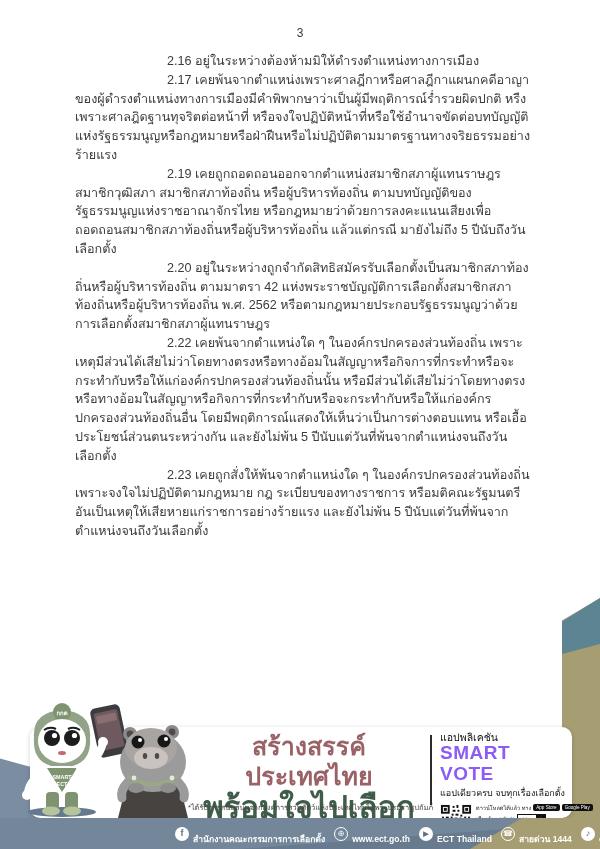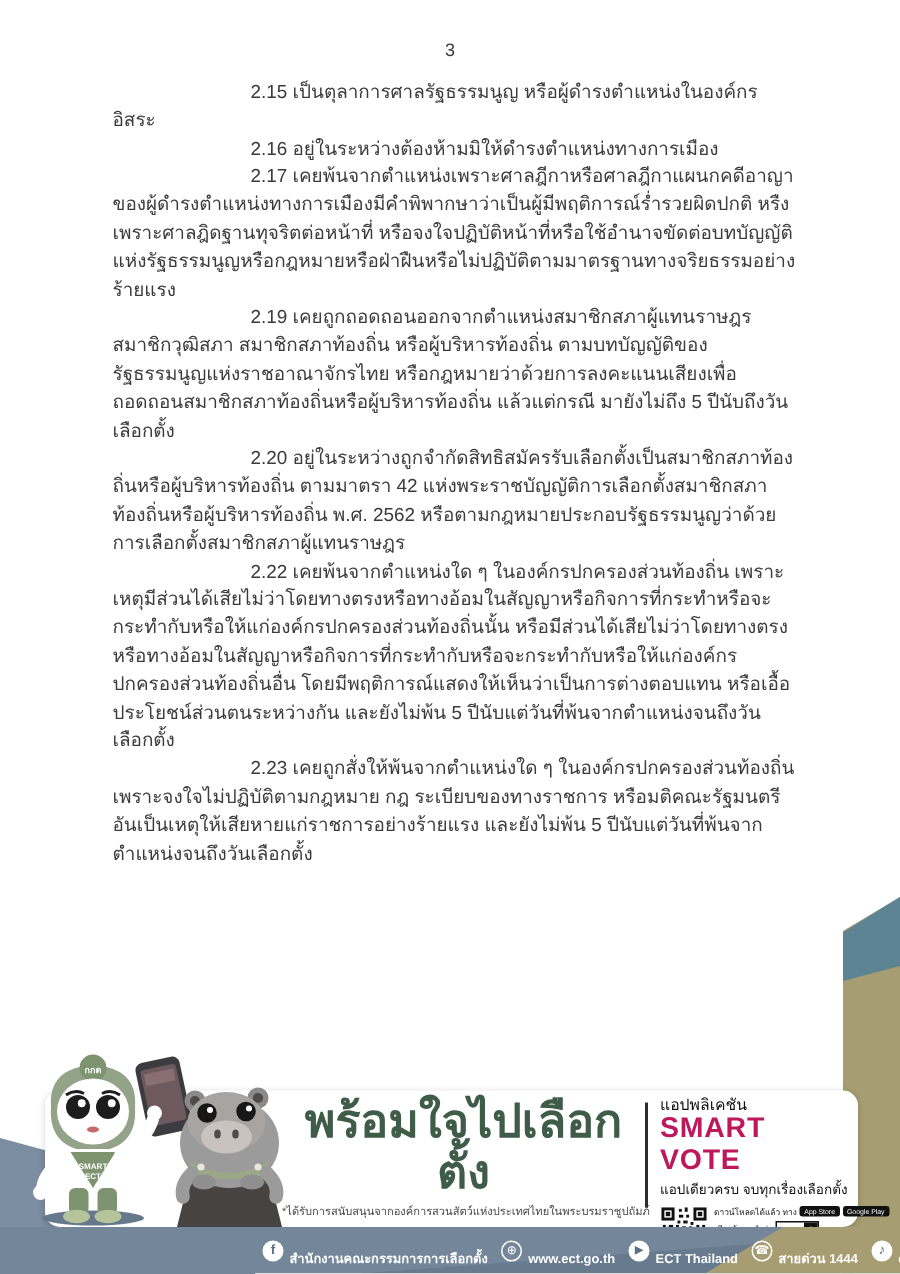"2.15 เป็นตุลาการศาลรัฐธรรมนูญ" p { html: <p><span>2.15</span>&nbsp;<span>เป็นตุลาการศาลรัฐธรรมนูญ หรือผู้ดำรงตำแหน่งในองค์กรอิสระ</span></p> -> none }
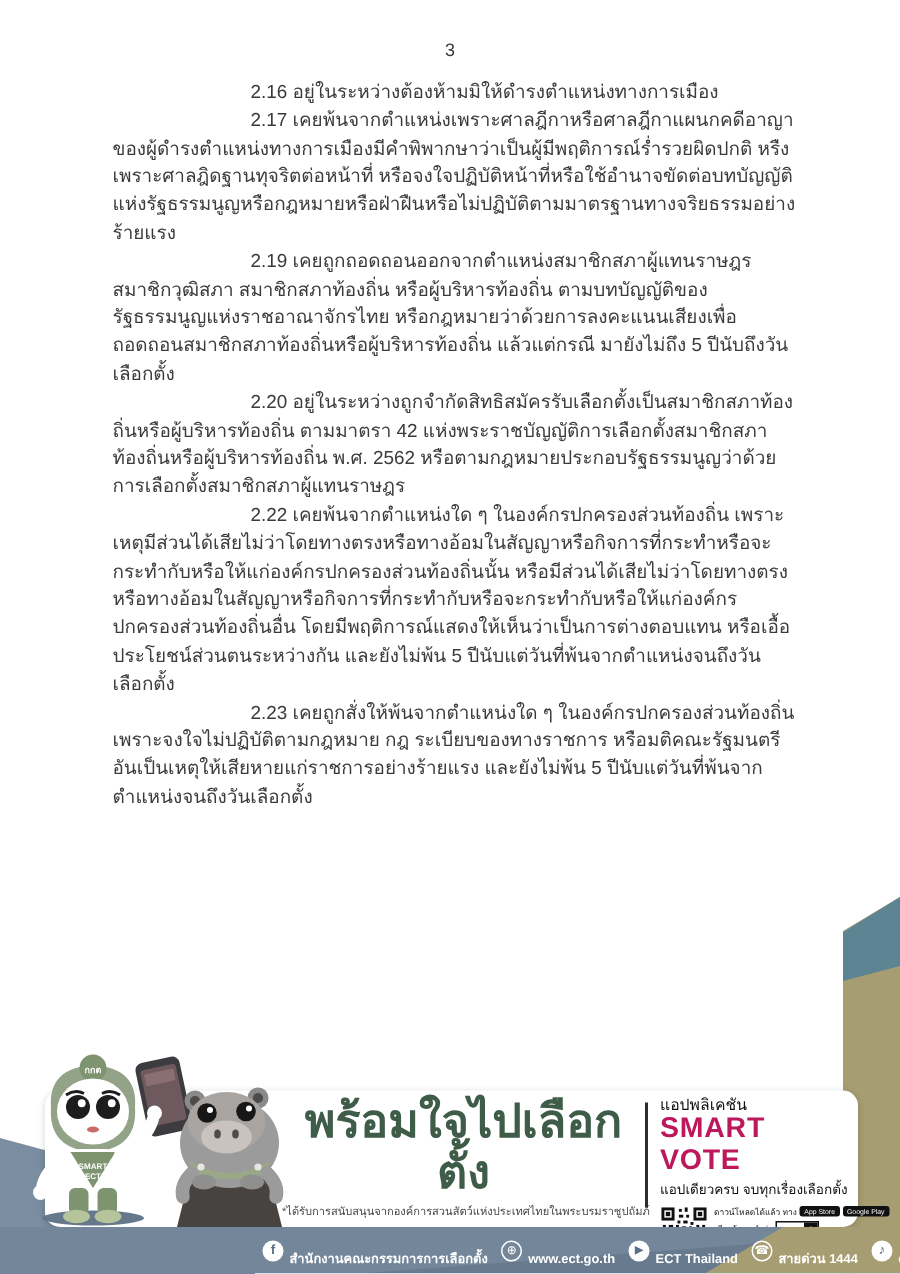"สร้างสรรค์ประเทศไทย" div.headline-1 { html: none -> <div>สร้างสรรค์ประเทศไทย</div> }
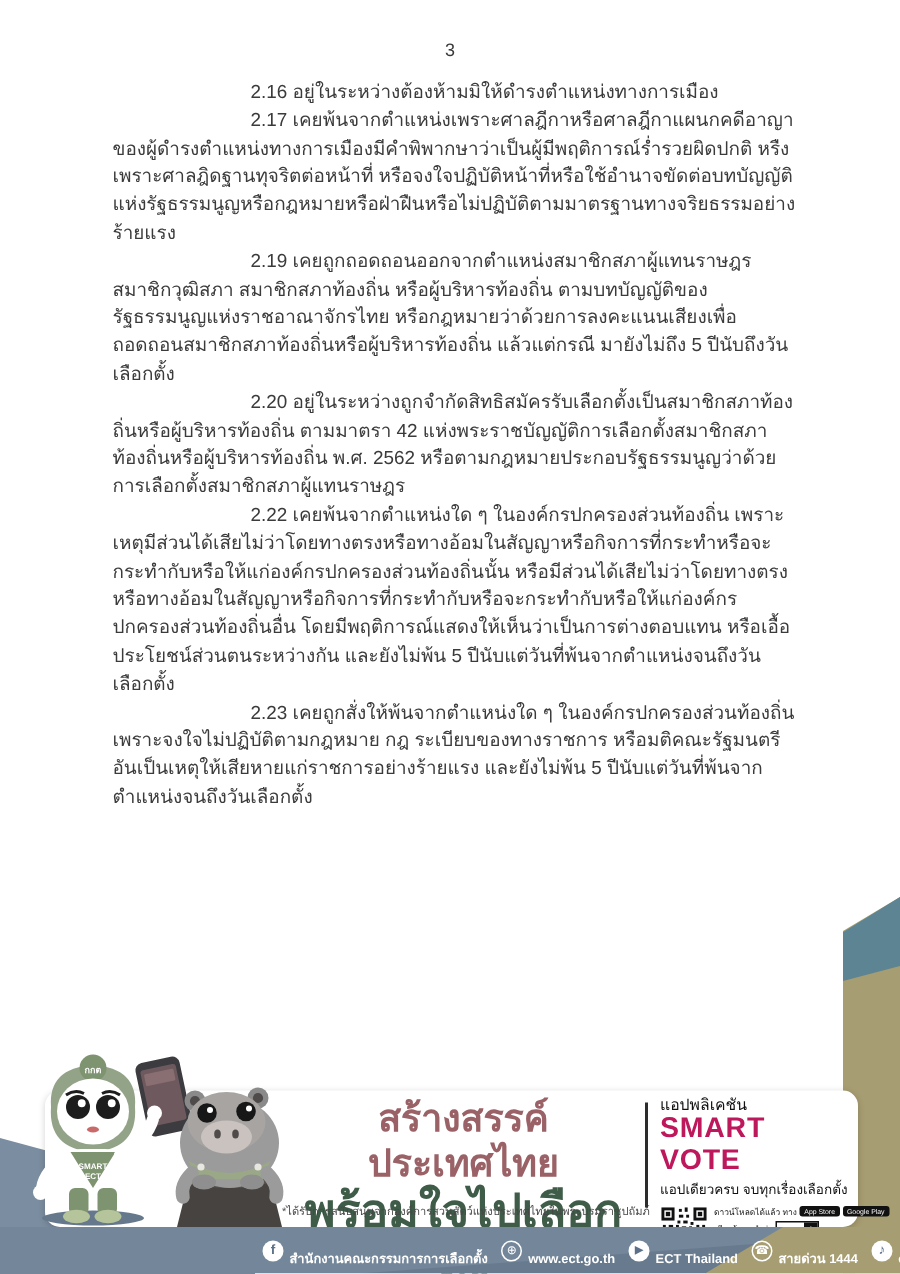"SMART VOTE" .app-name { color: #be185d -> #8b5cf6 }
